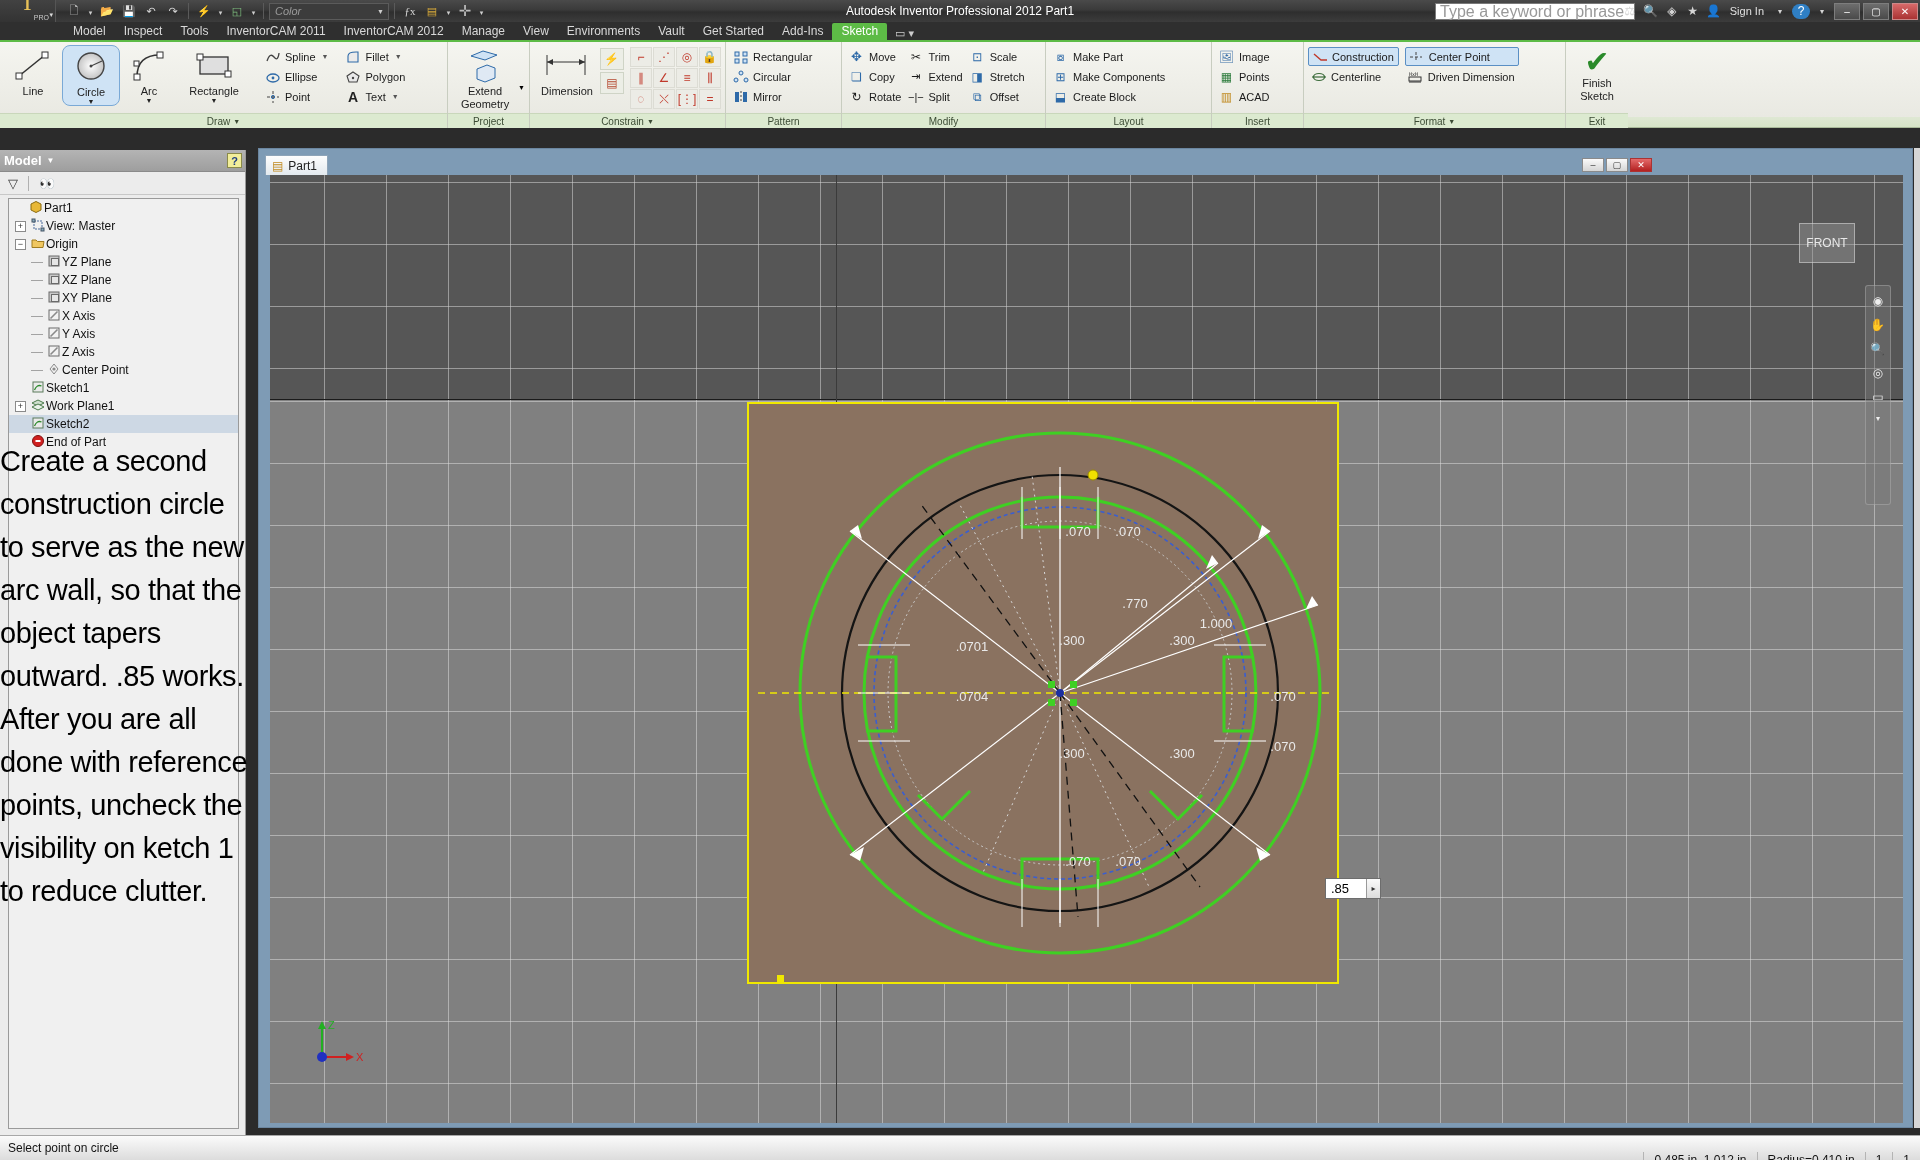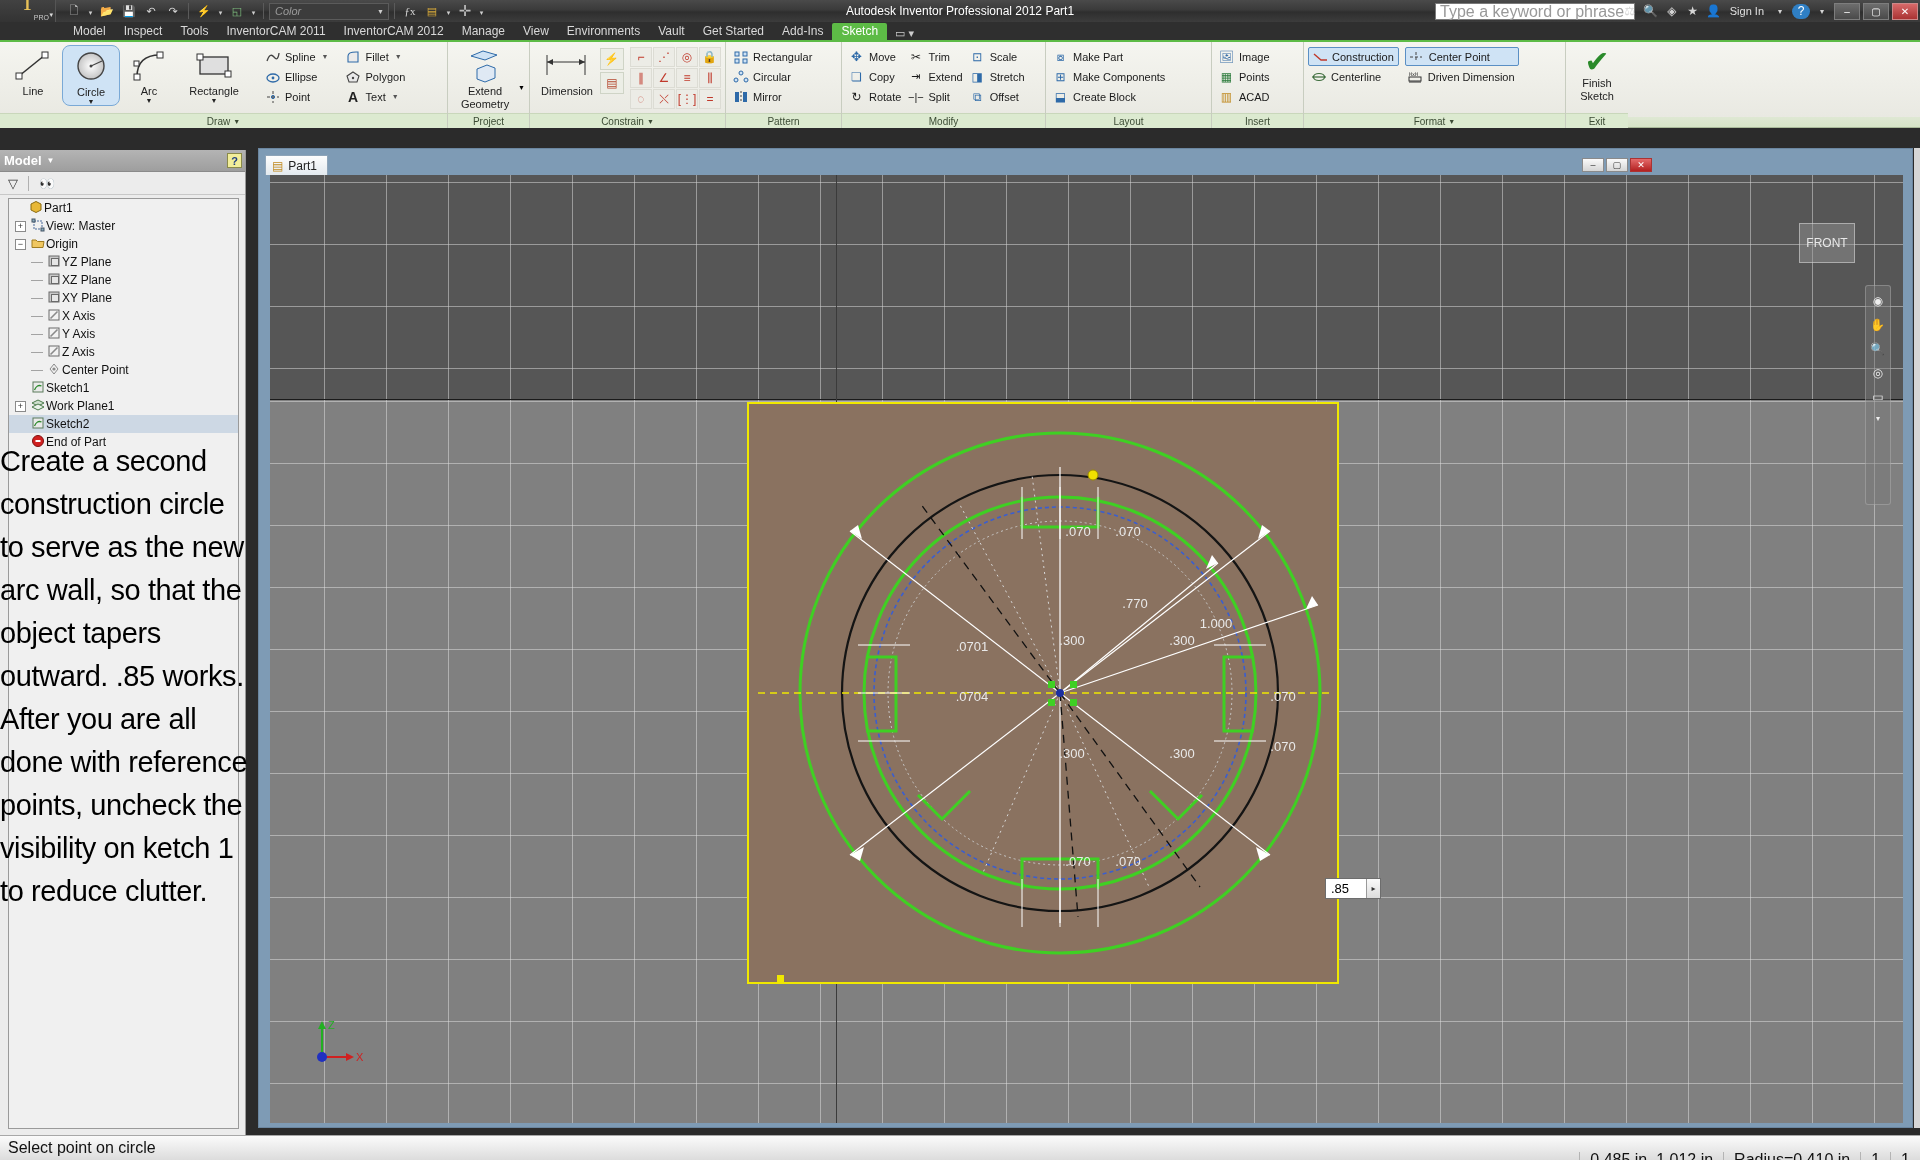"Select point on circle" #statusbar { font-size: 16px -> 12px }
